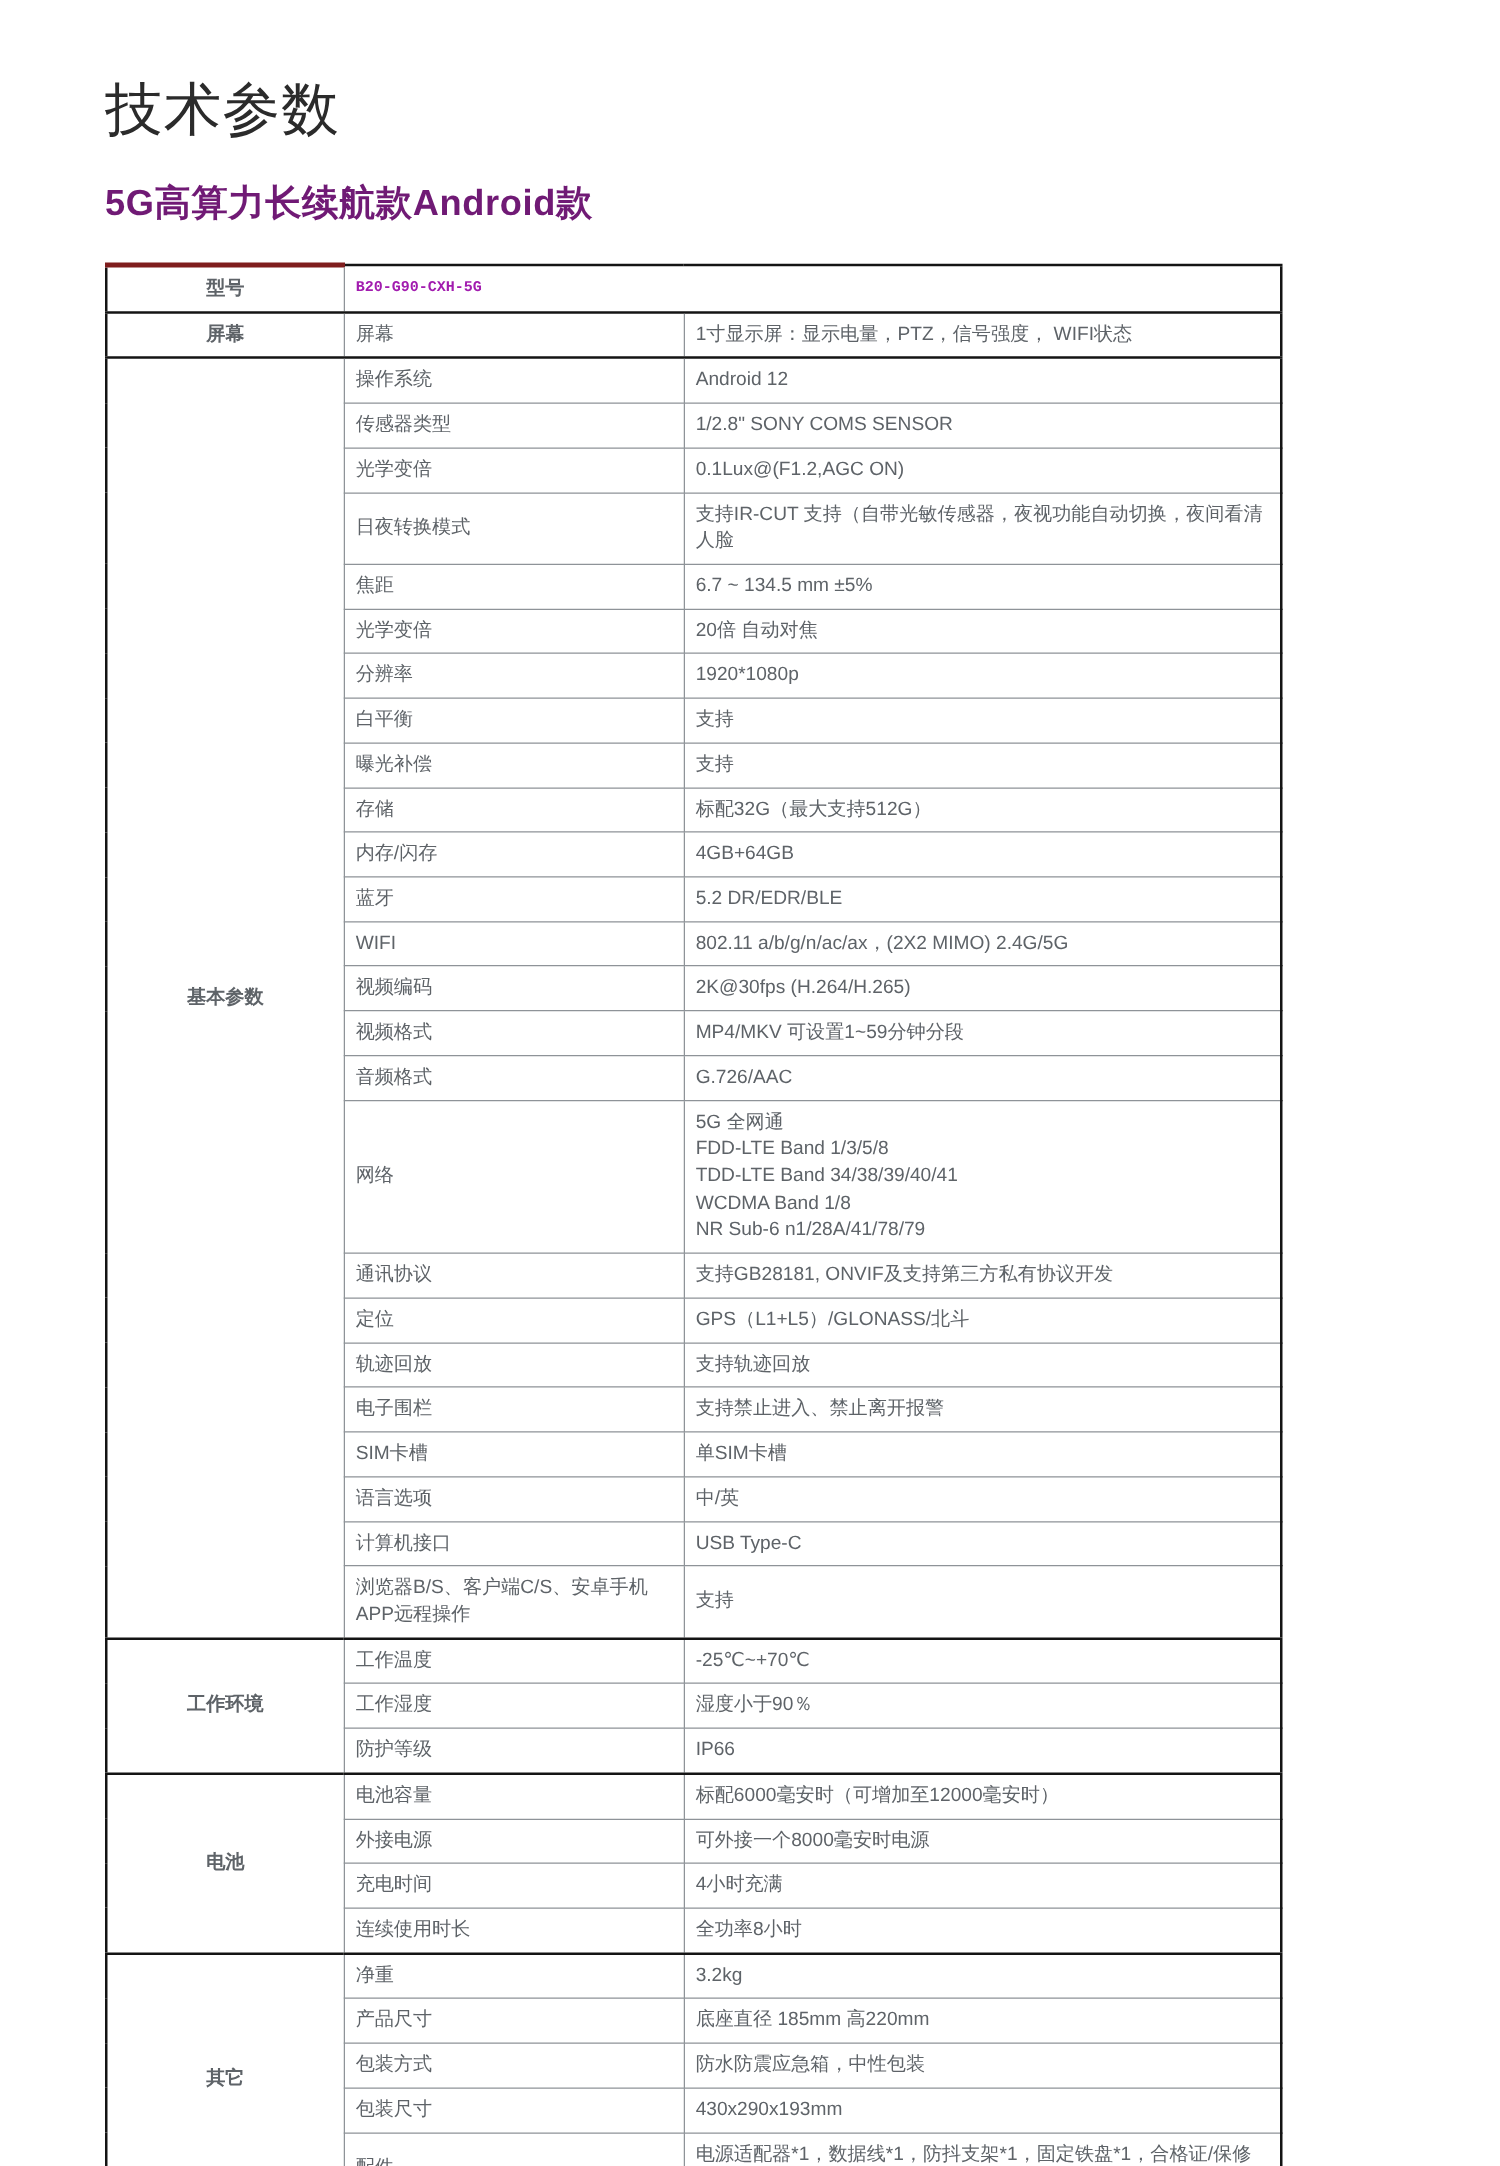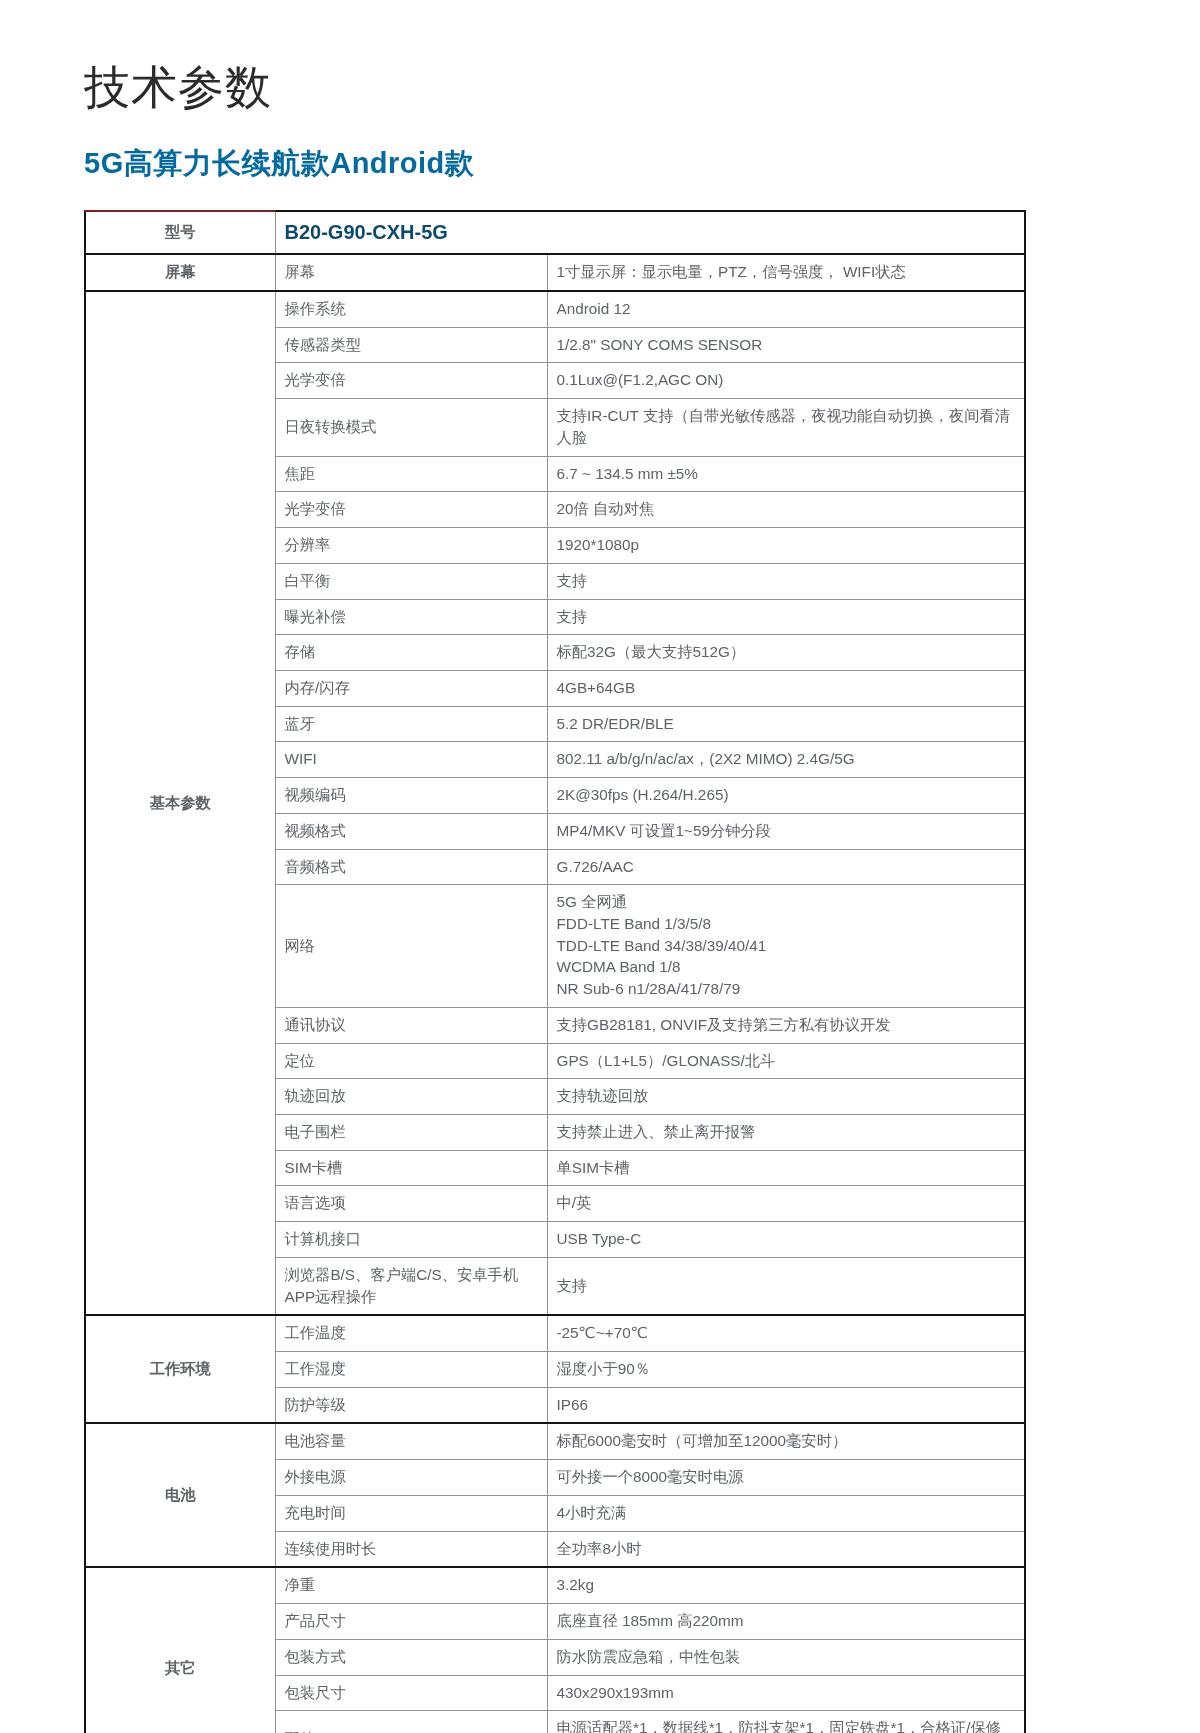"5G高算力长续航款Android款" .doc-subtitle { color: #0369a1 -> #701a75 }
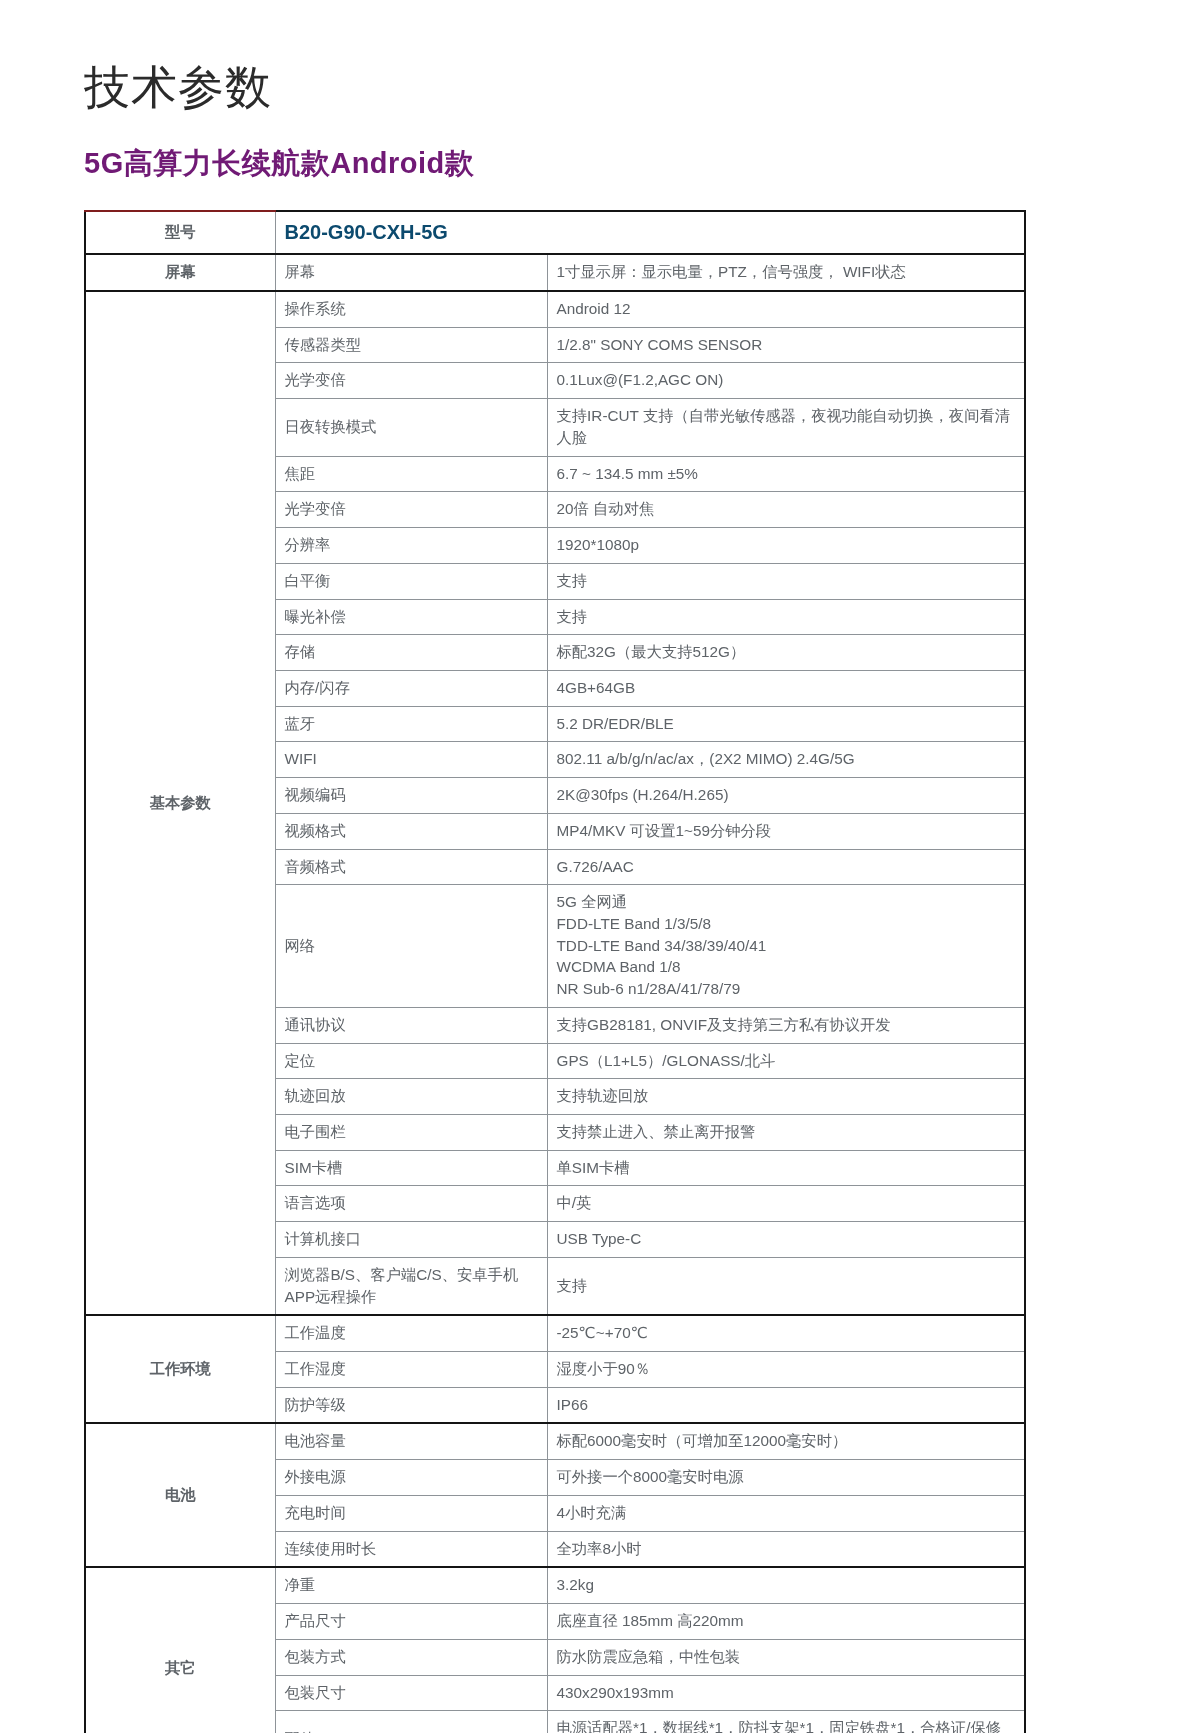"型号" tr.model-row td.group { border-top: 2px solid #7f1d1d -> 4px solid #7f1d1d }
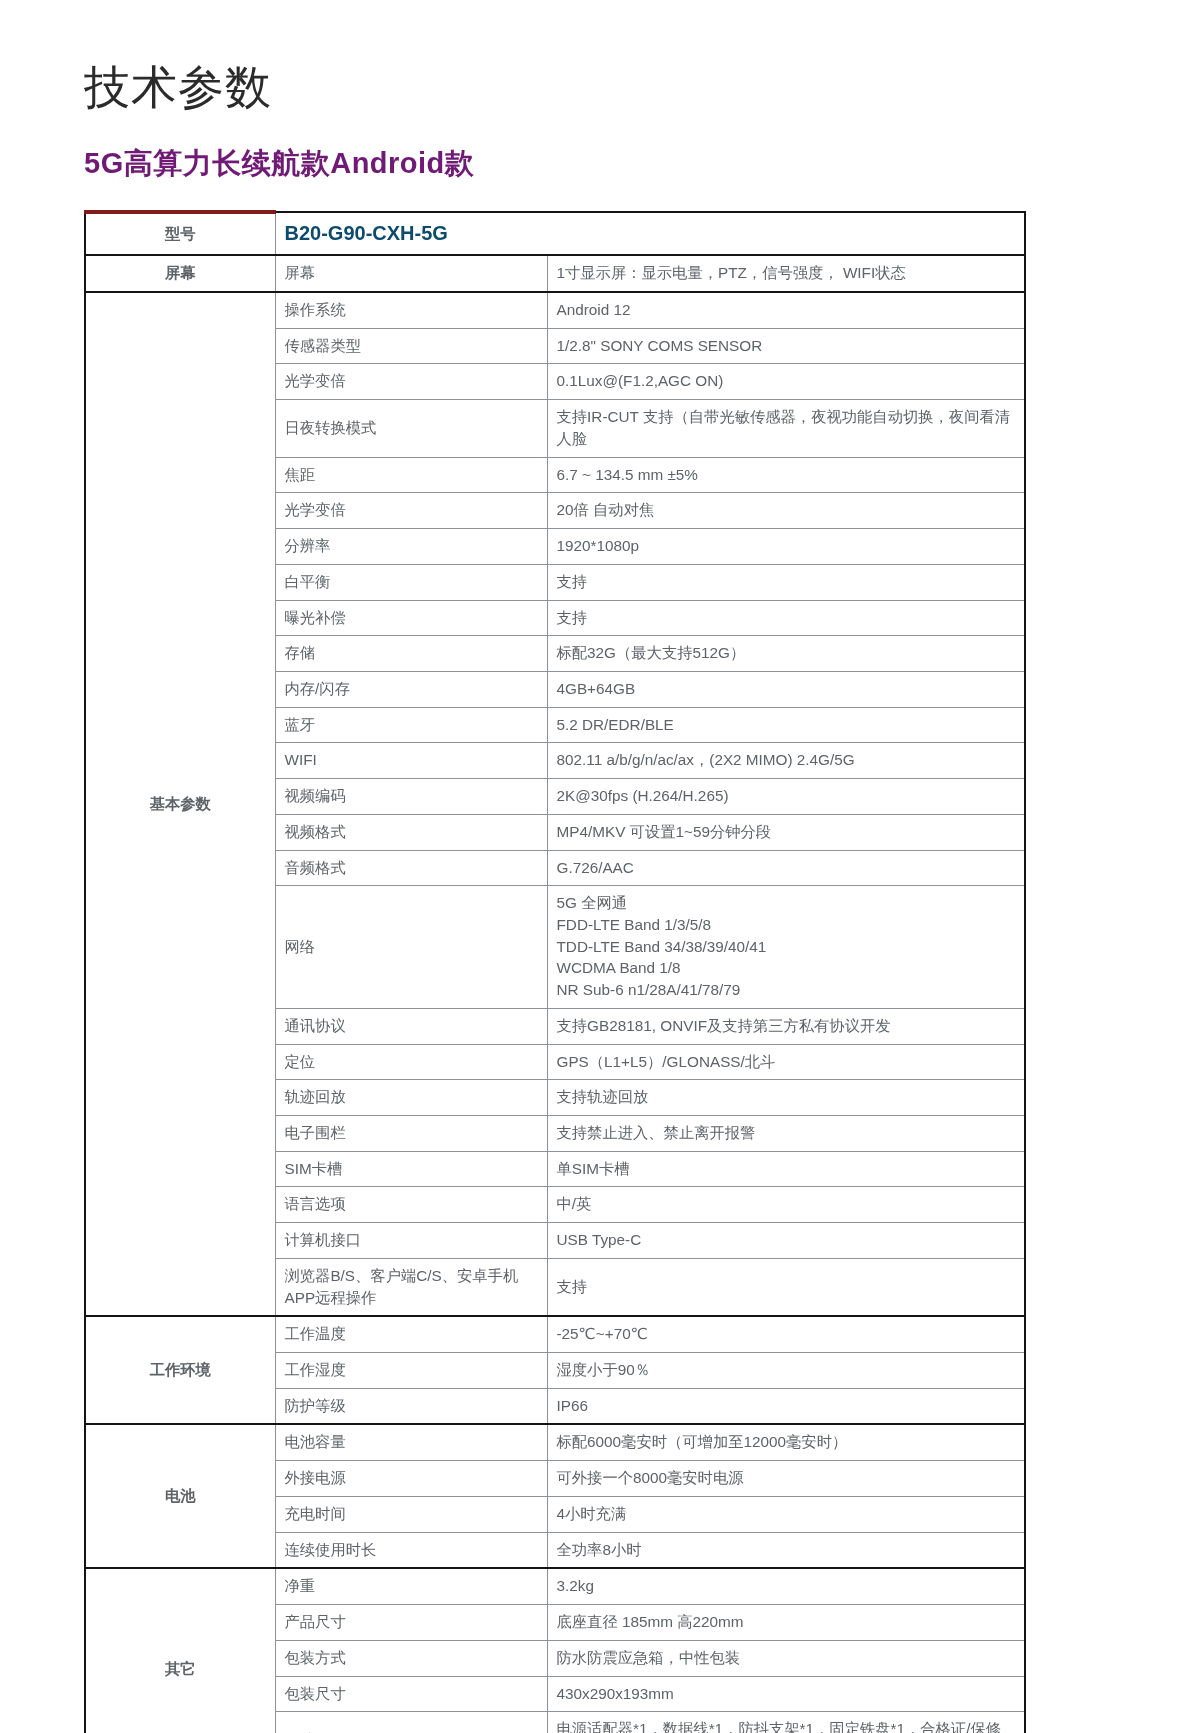"B20-G90-CXH-5G" tr.model-row td.value { color: #0c4a6e -> #a21caf; font-family: none -> Liberation Mono, monospace; font-size: 20px -> 12px }
